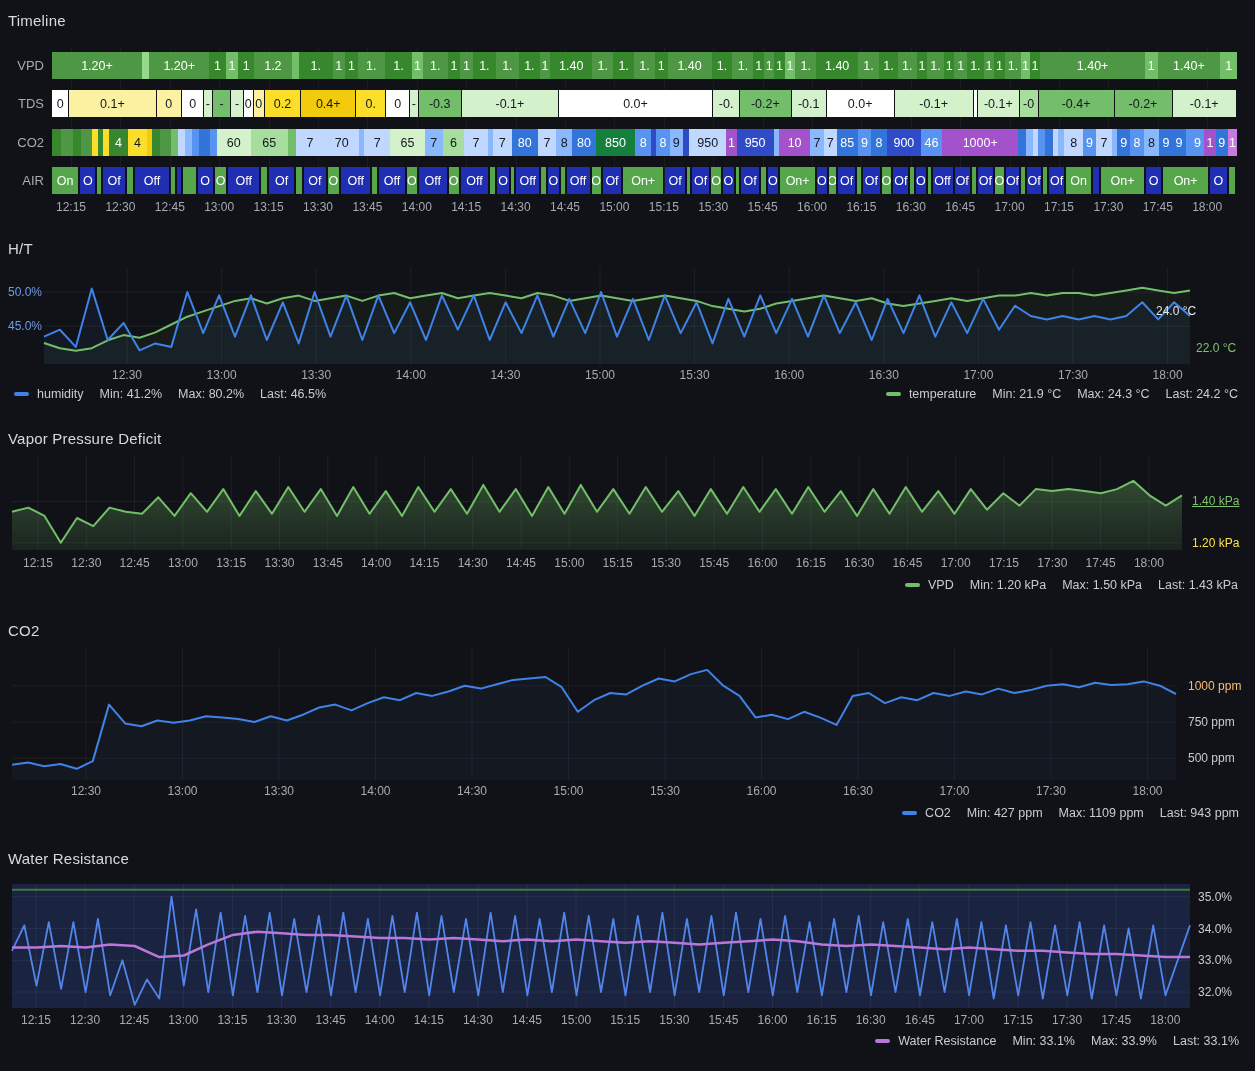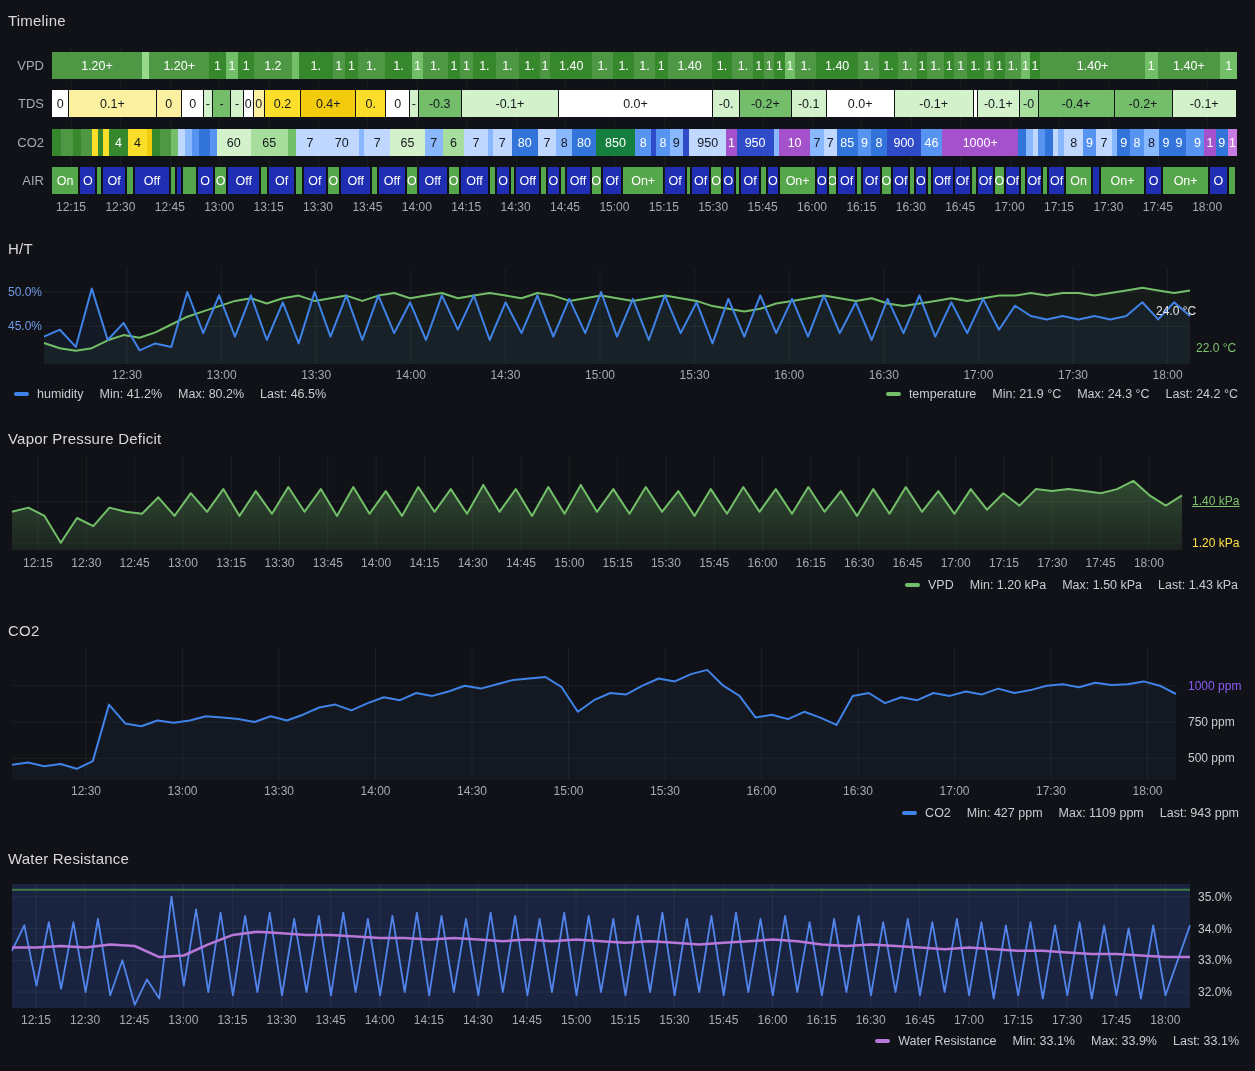"1000 ppm" span.yl { color: #8b5cf6 -> #fdba74 }
